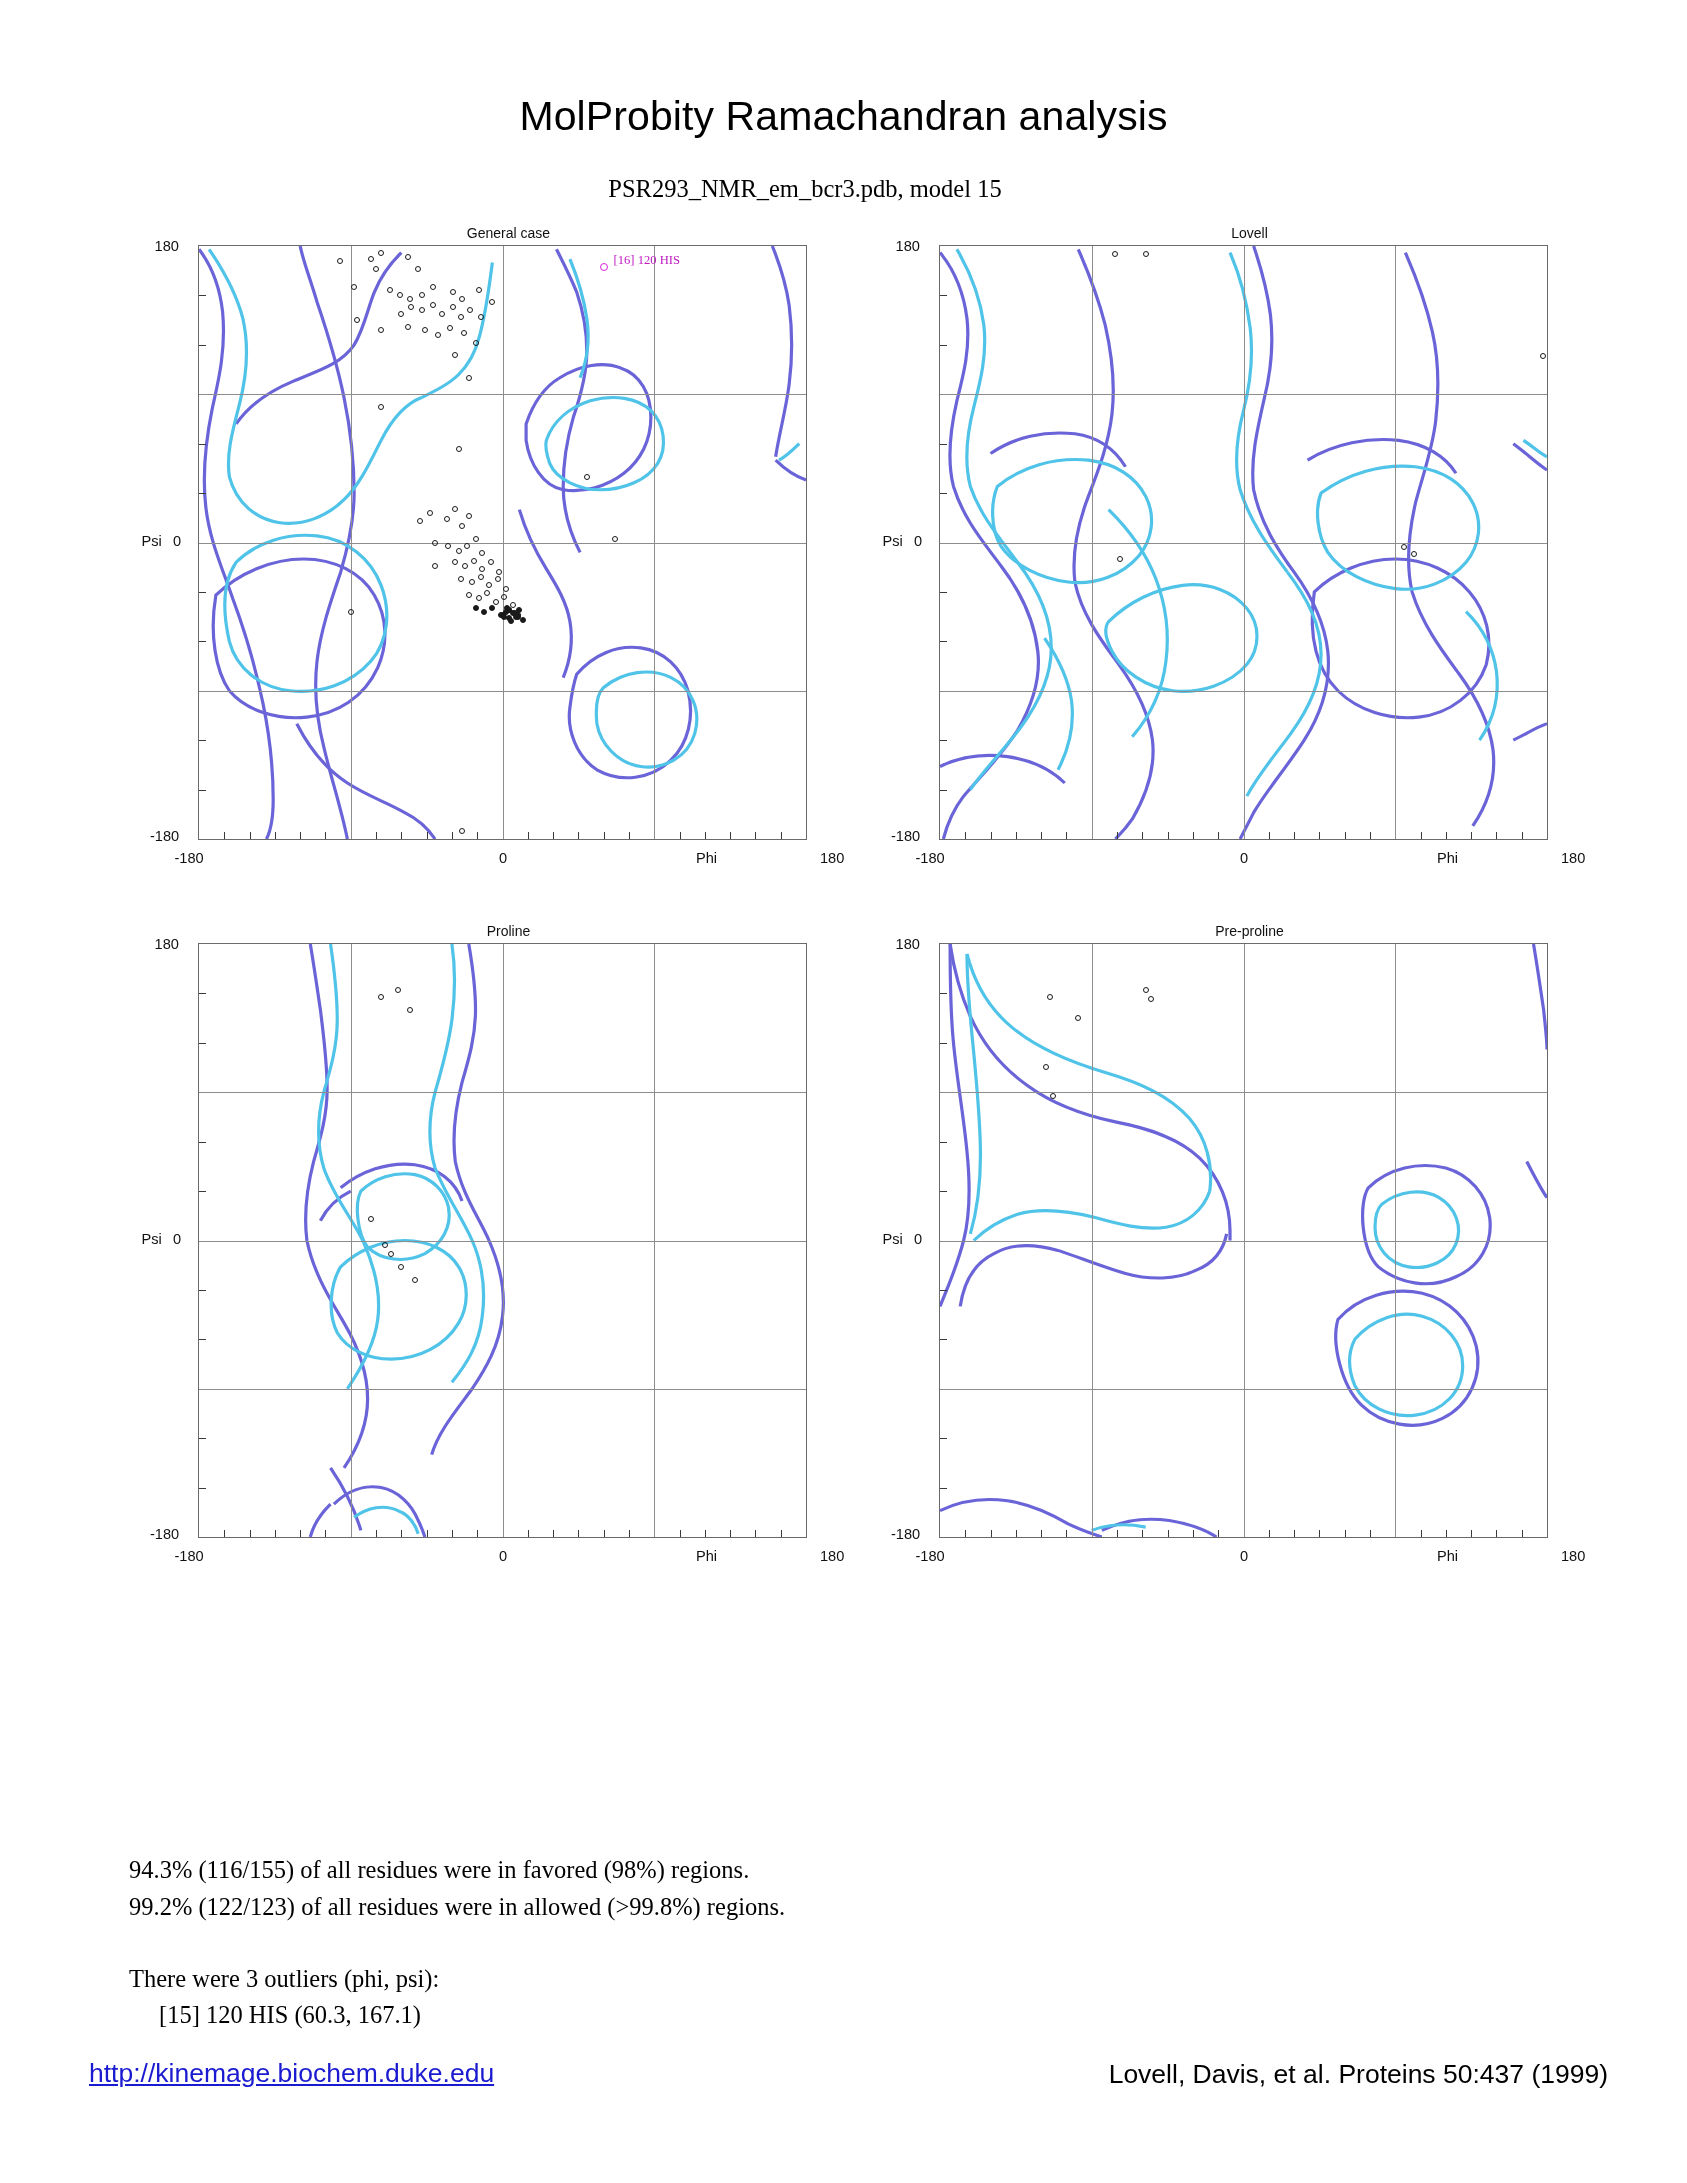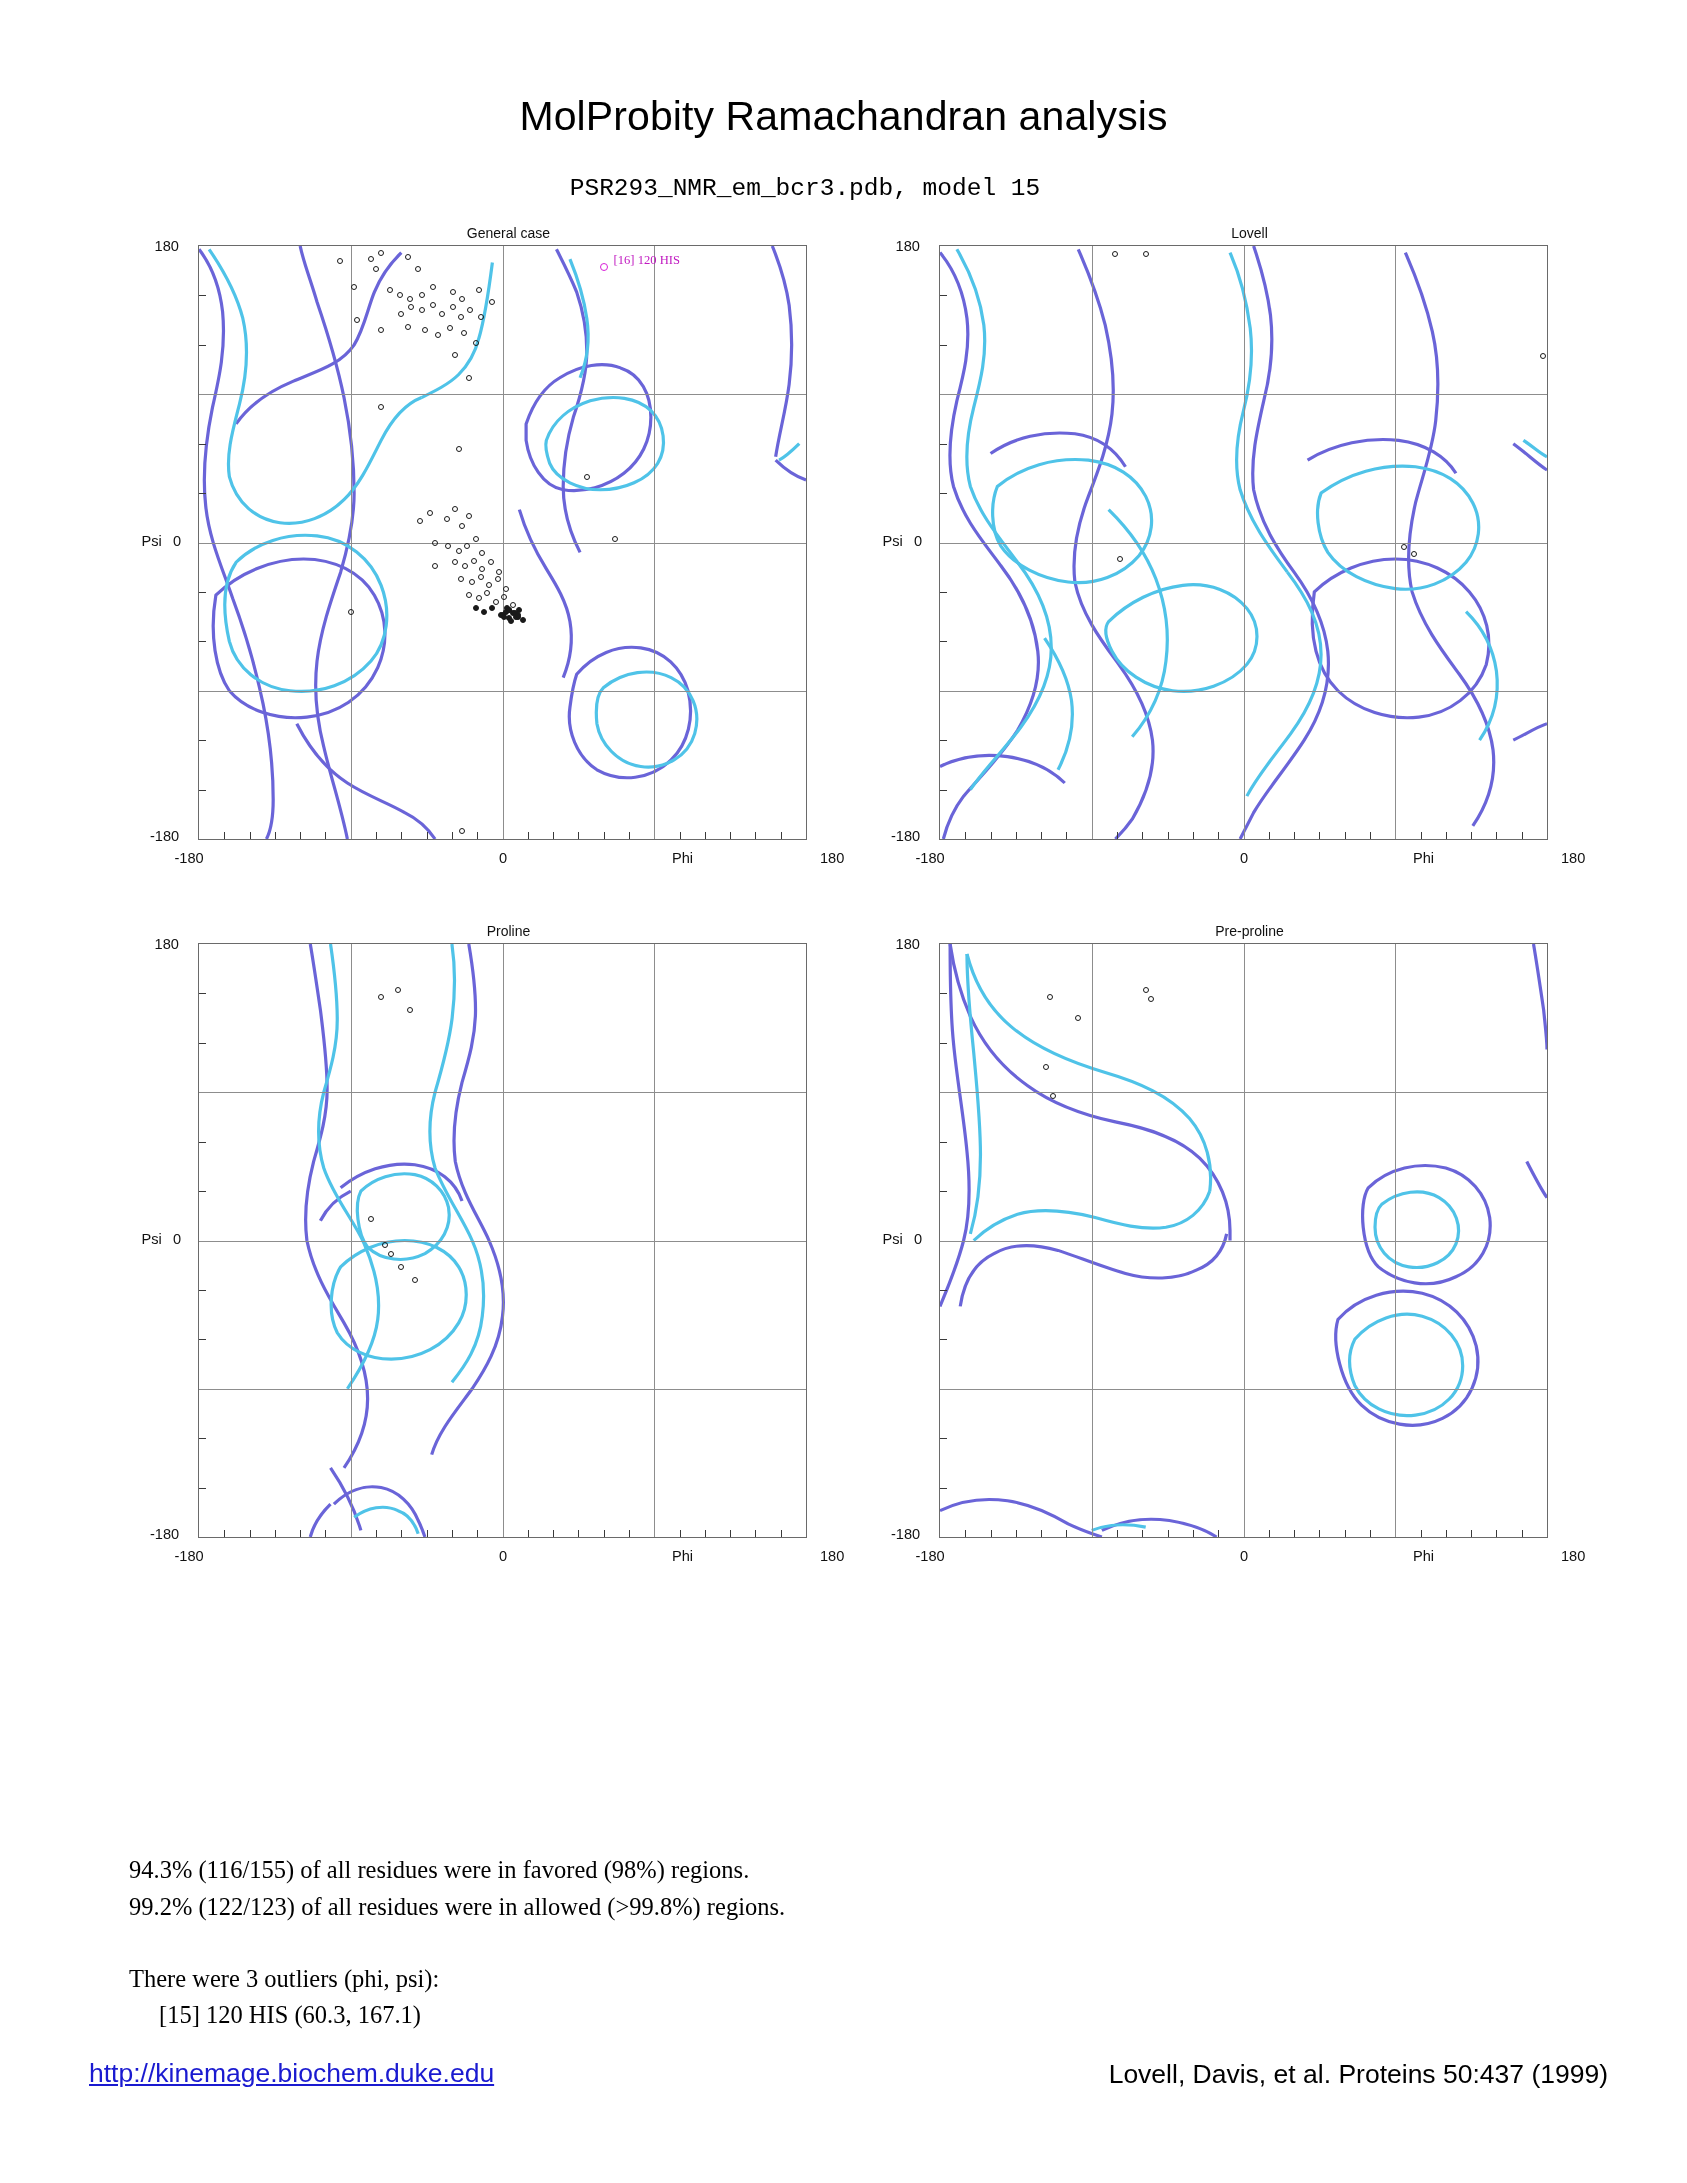"PSR293_NMR_em_bcr3.pdb, model 15" .page-subtitle { font-family: Liberation Mono, monospace -> Liberation Serif, serif }
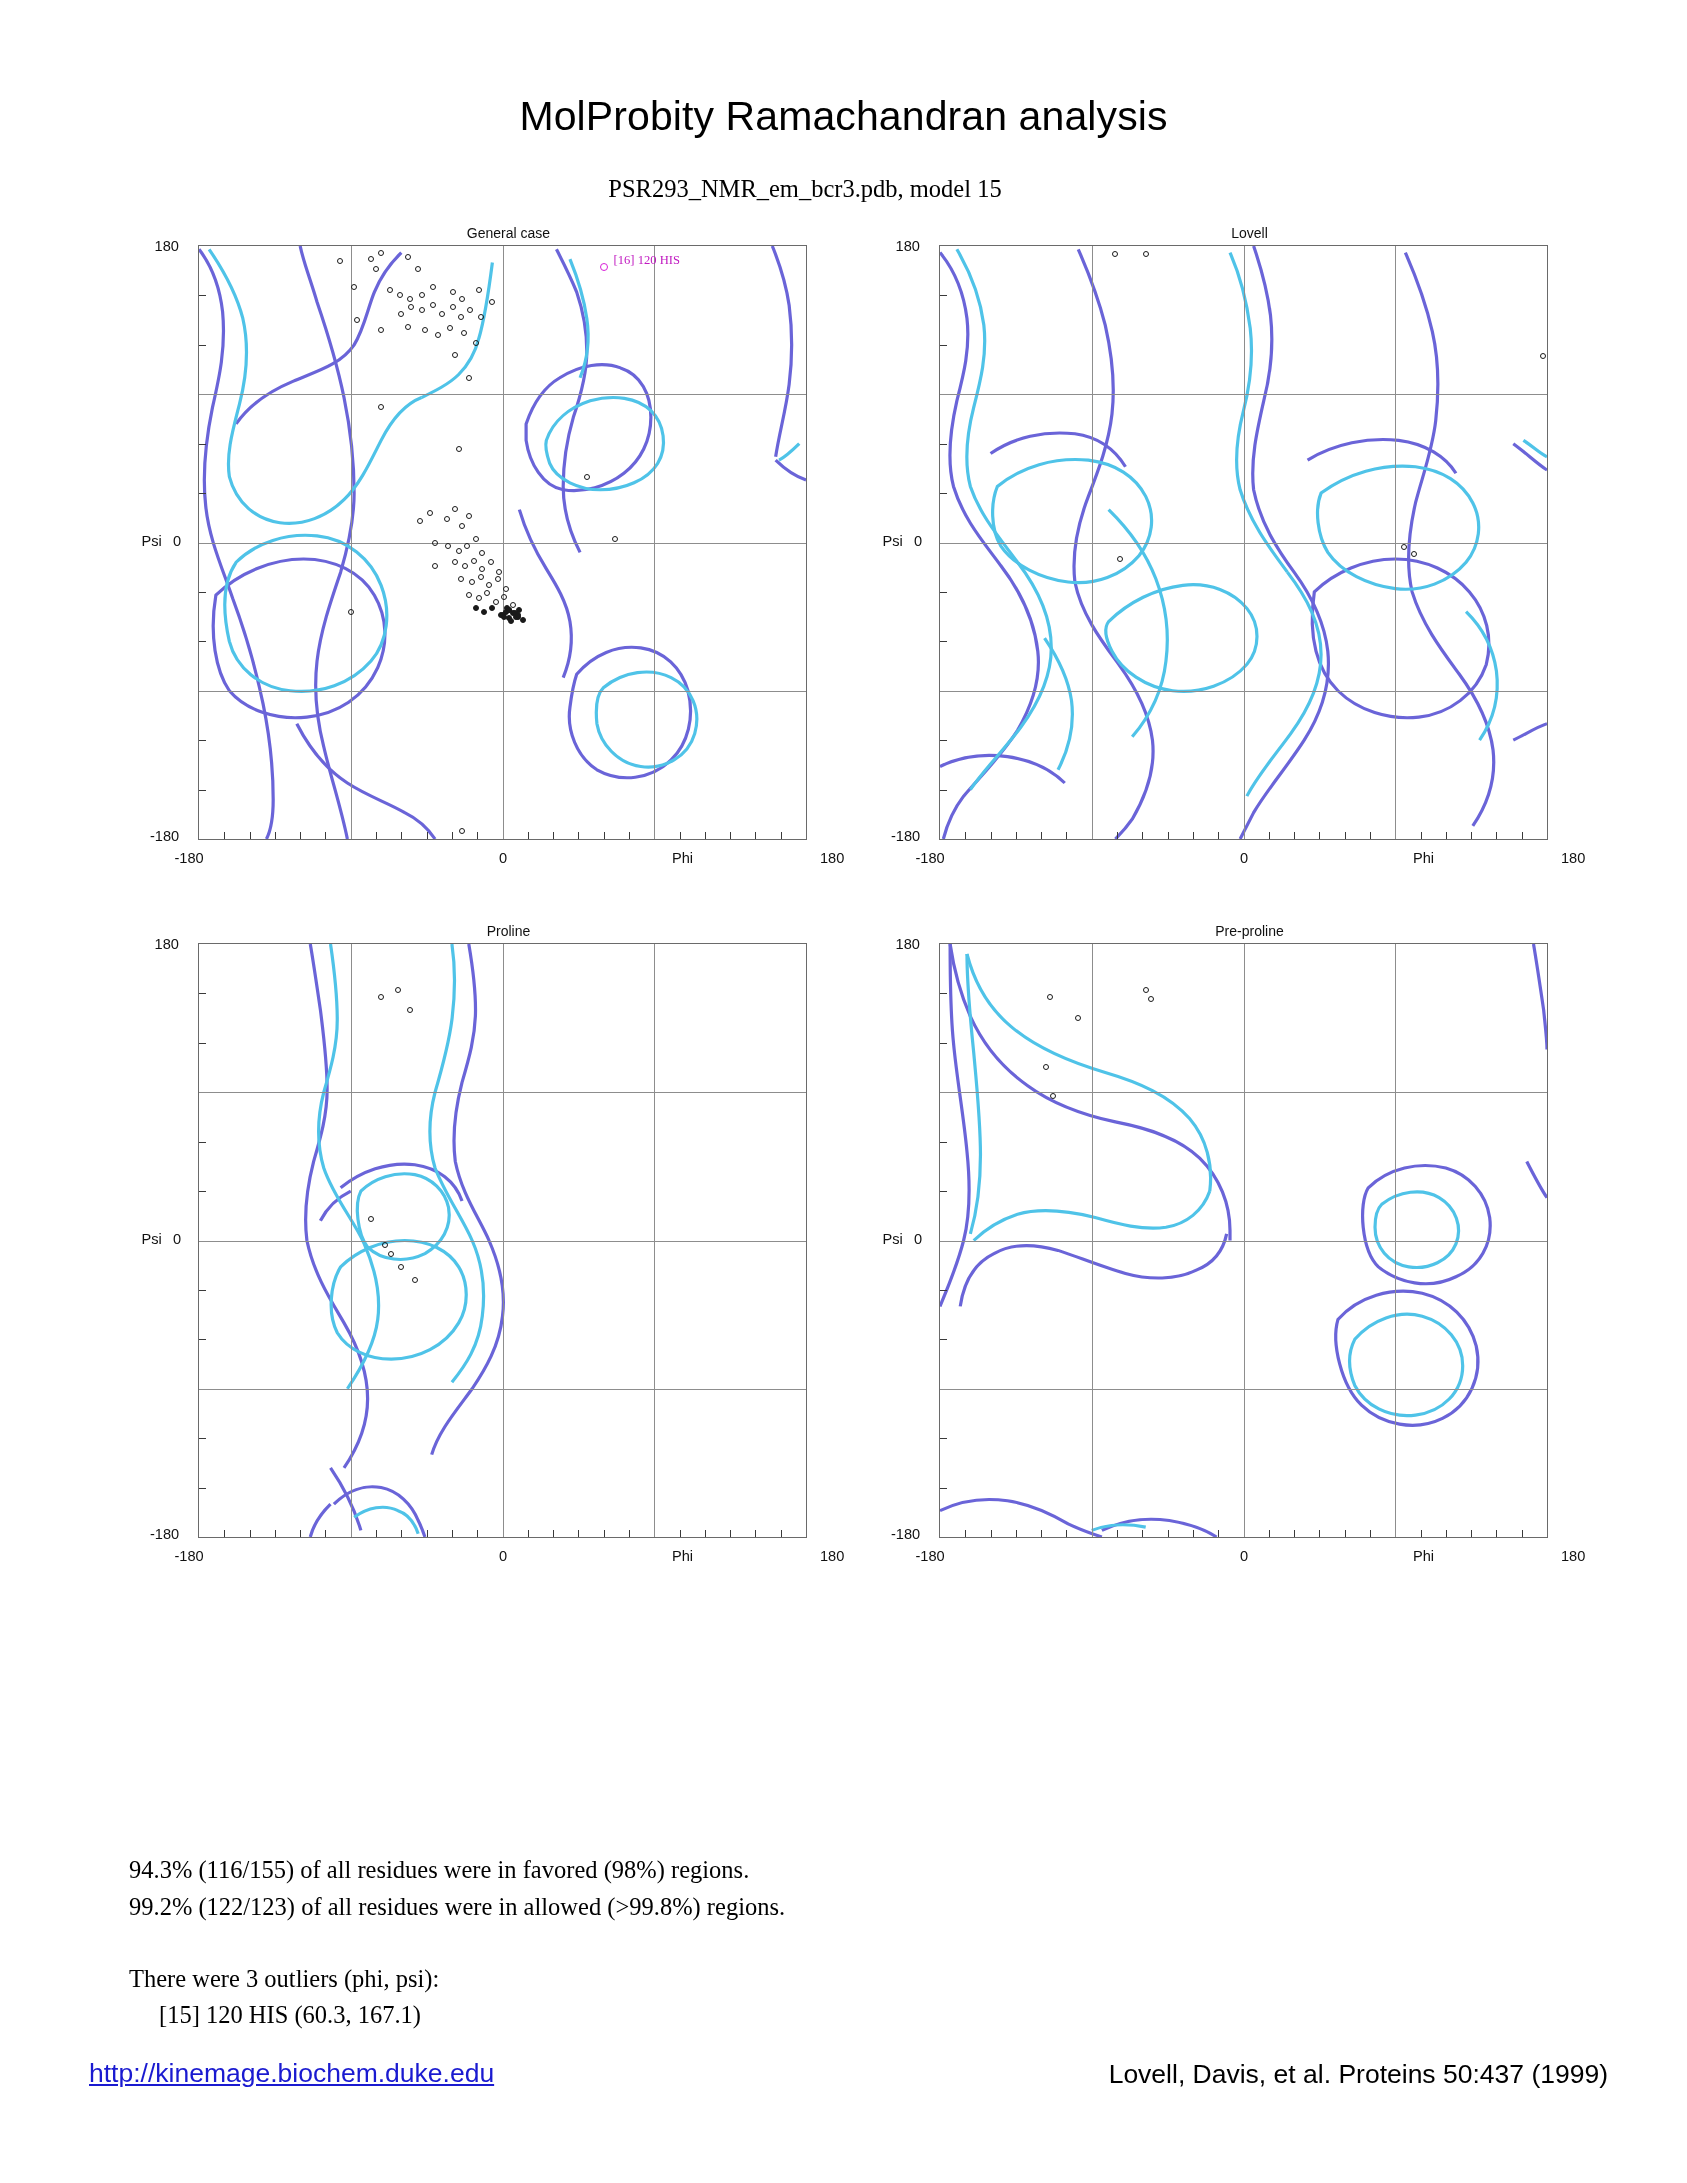"Phi" .phi-label { left: 524px -> 548px }
